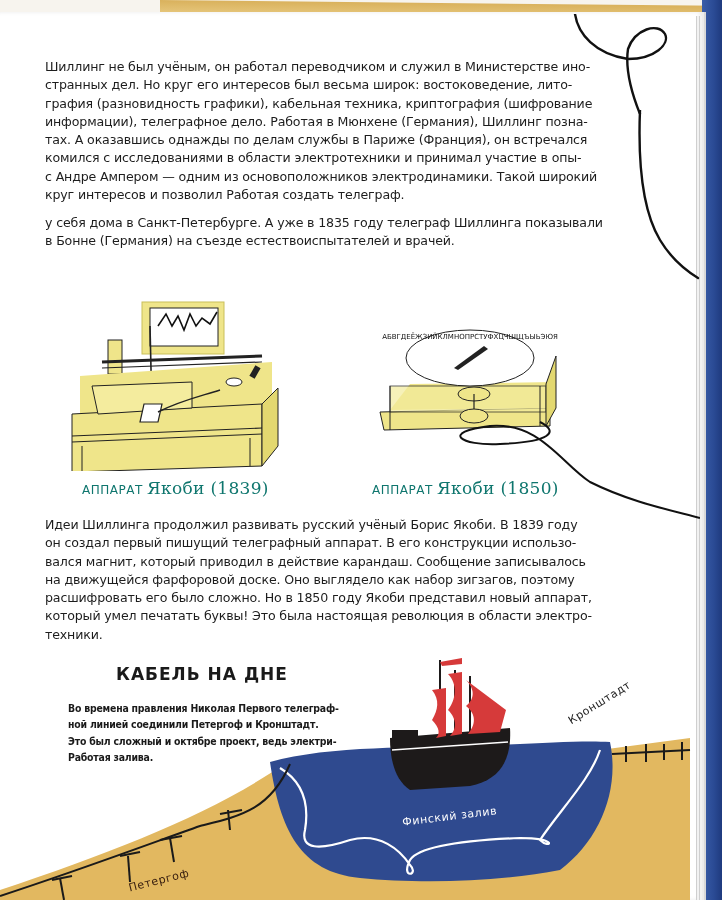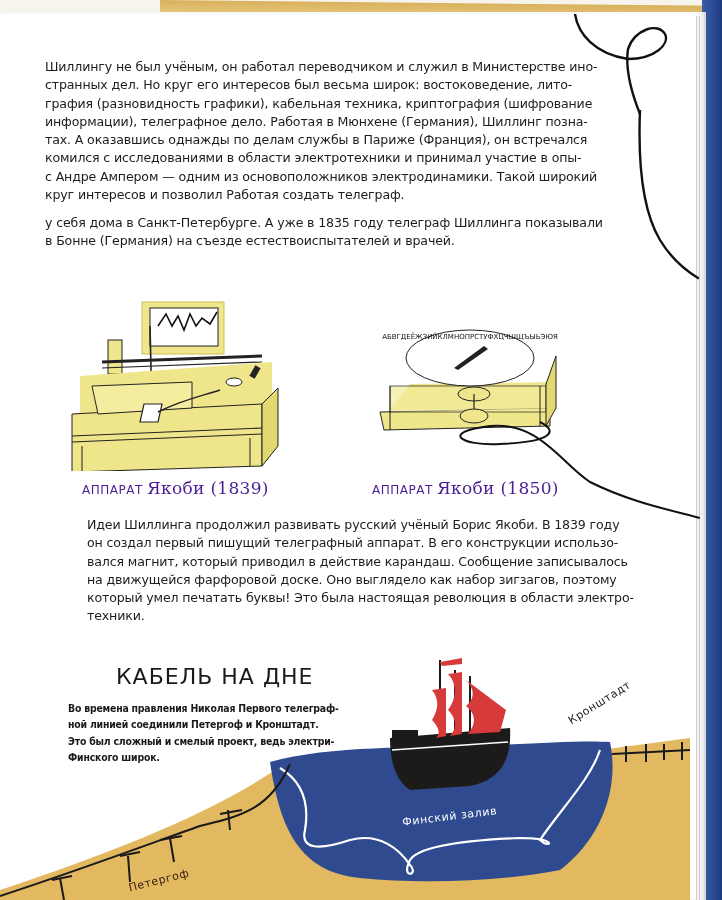"Шиллингу не был учёным, он" span { text: Шиллингу -> Шиллинг }
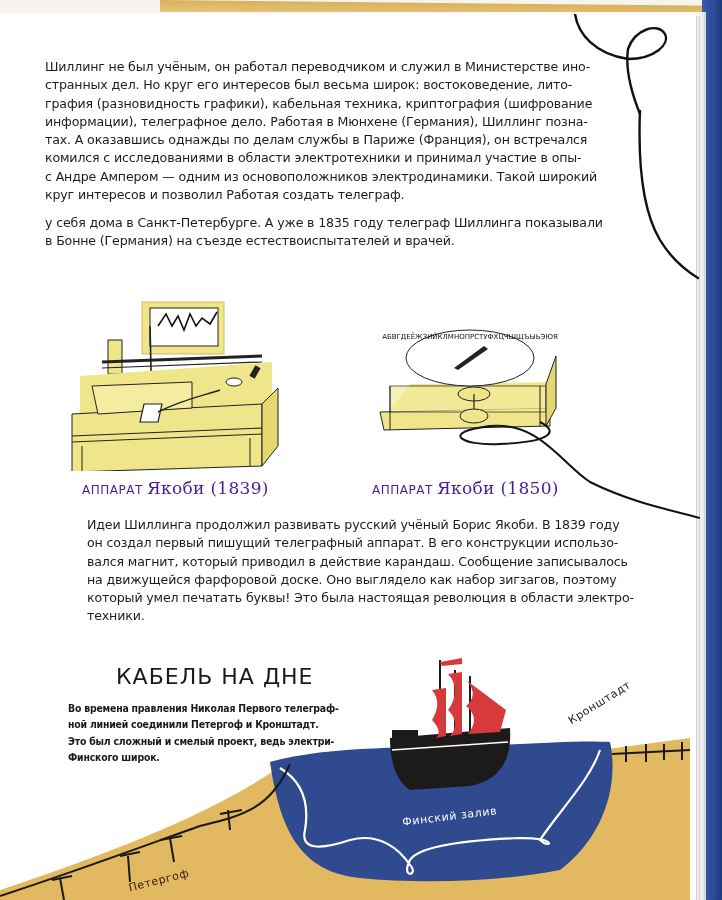"АППАРАТ Якоби (1839)" .caption { color: #4c1d95 -> #0f766e }
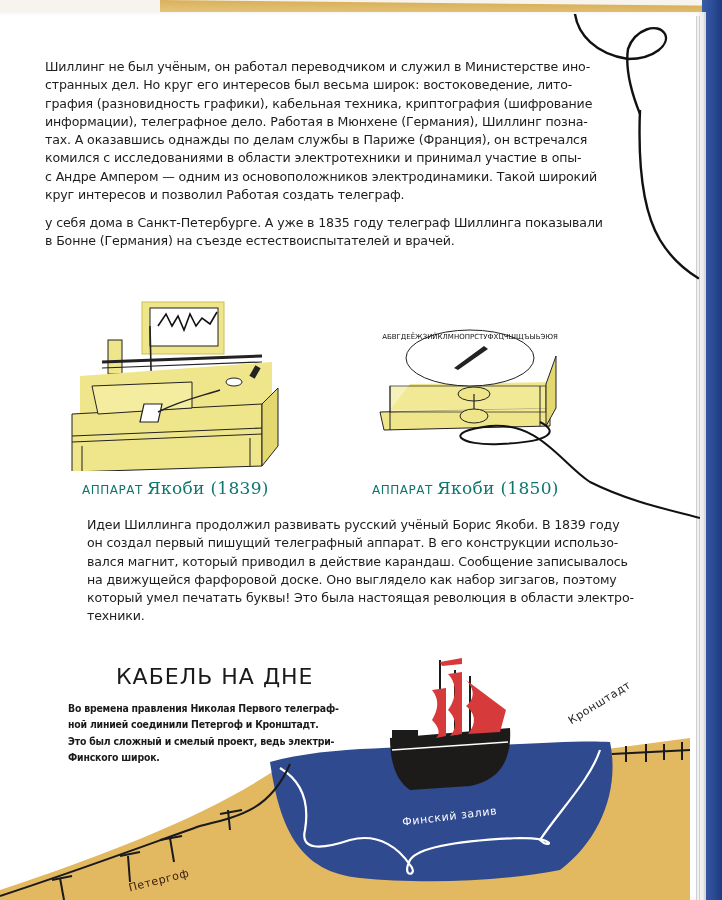"Идеи Шиллинга продолжил развивать" #p3 { margin-left: 42px -> none }
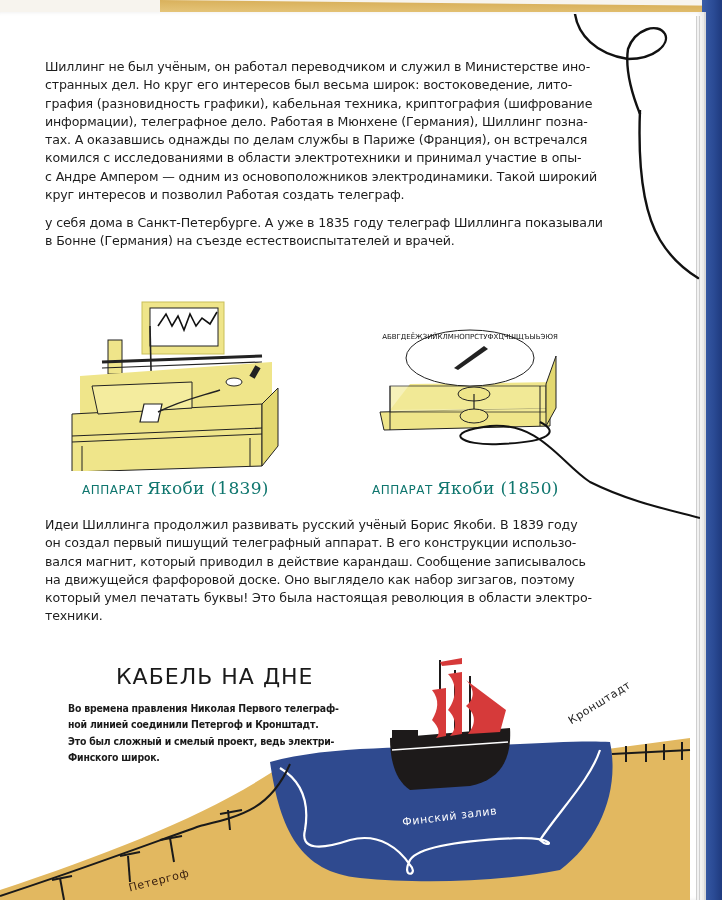"расшифровать его было сложно. Но" span { html: none -> <span>расшифровать его было сложно. Но в 1850 году Якоби представил новый аппарат,</span> }
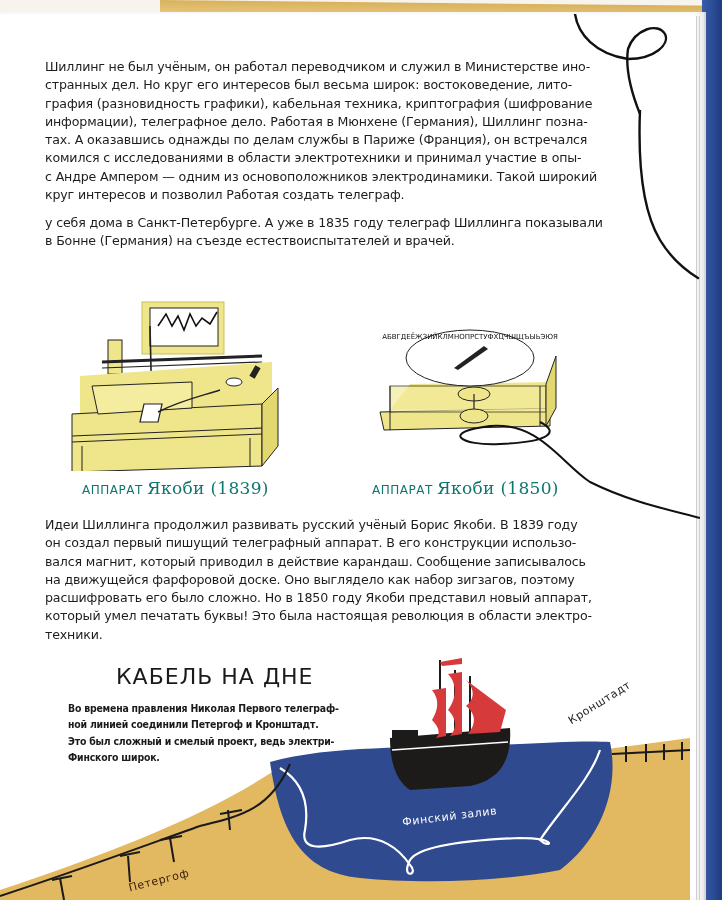"КАБЕЛЬ НА ДНЕ" .section-title { font-size: 22px -> 17px; font-weight: normal -> bold }
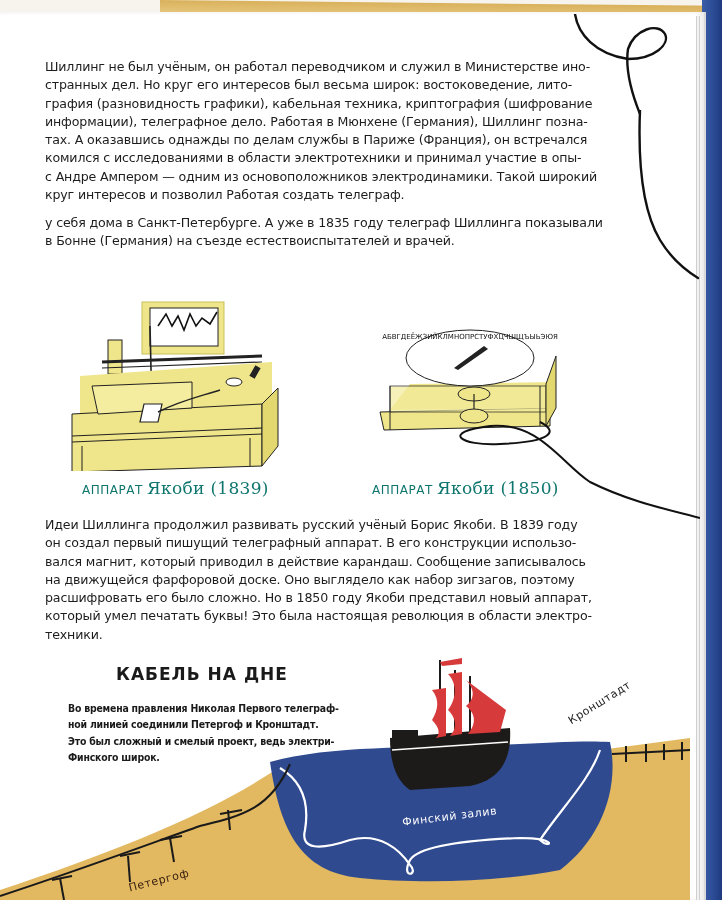"Это был сложный и смелый" span { text: смелый -> октябре }
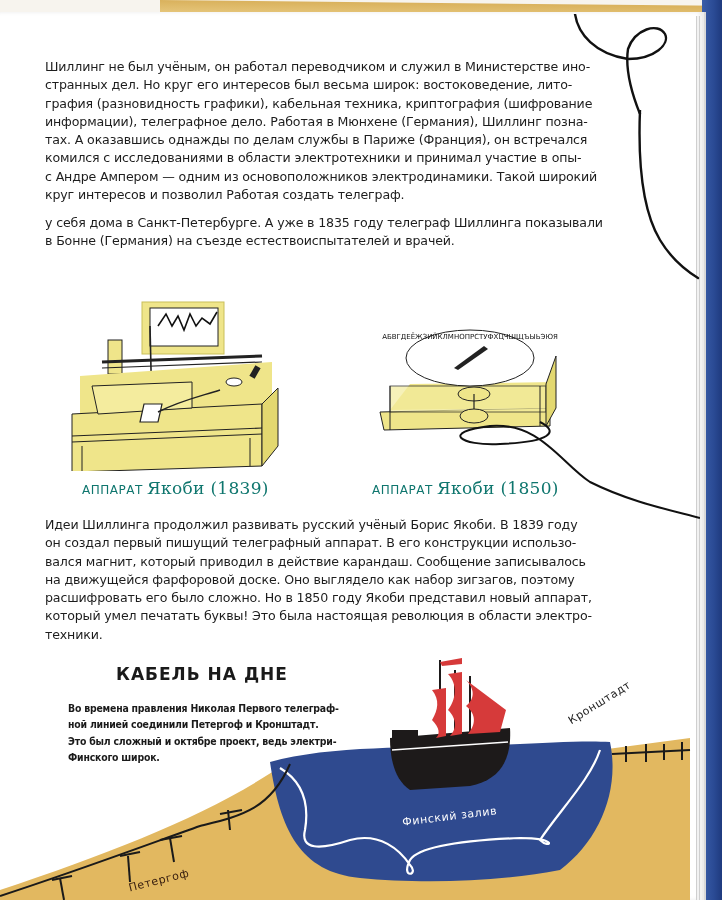"Финского широк." span { text: Финского широк -> Работая залива }
